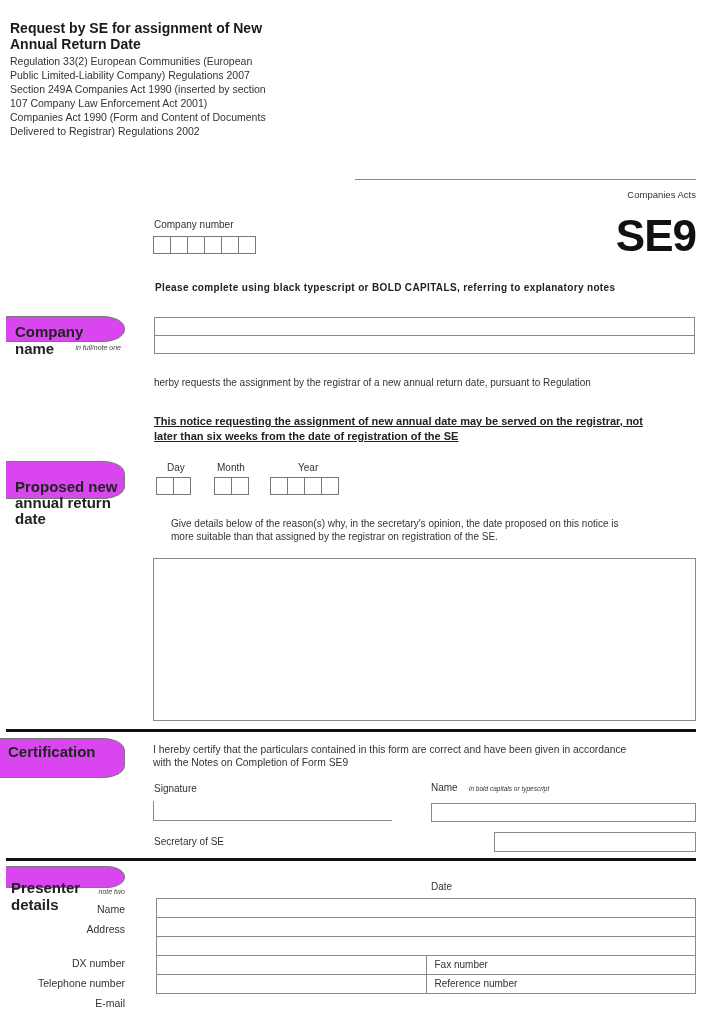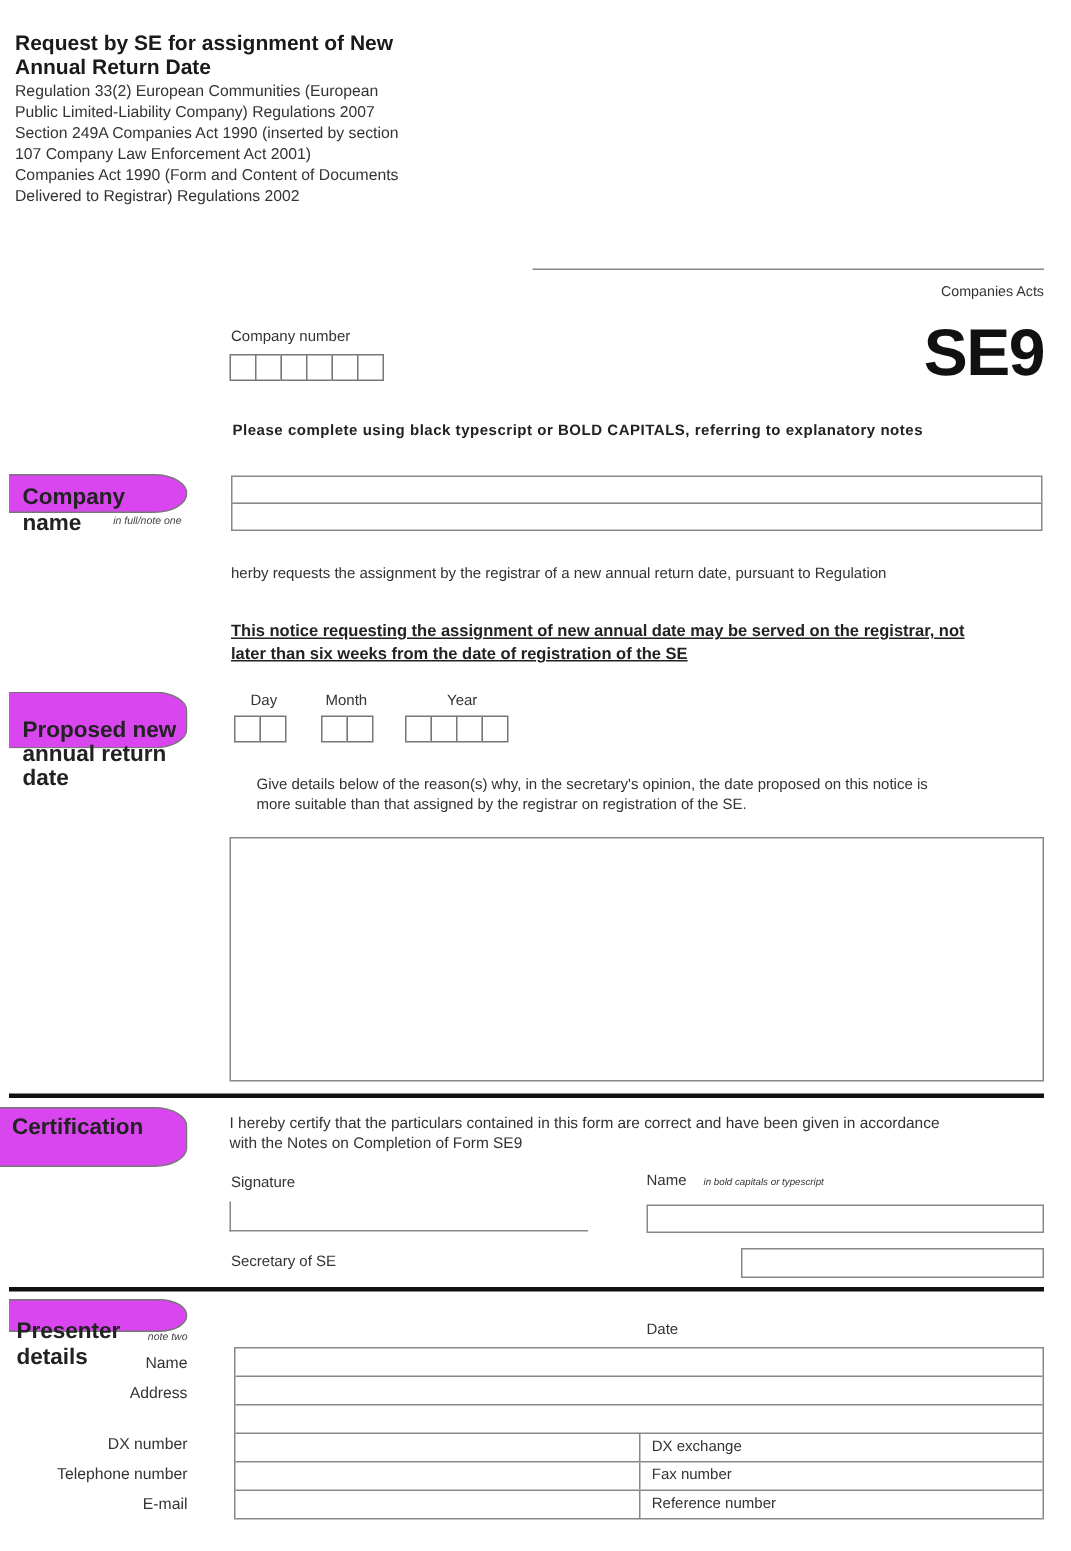"DX exchange" div.ptrow { html: <div> <div></div> <div><span>DX exchange</span></div> </div> -> none }
